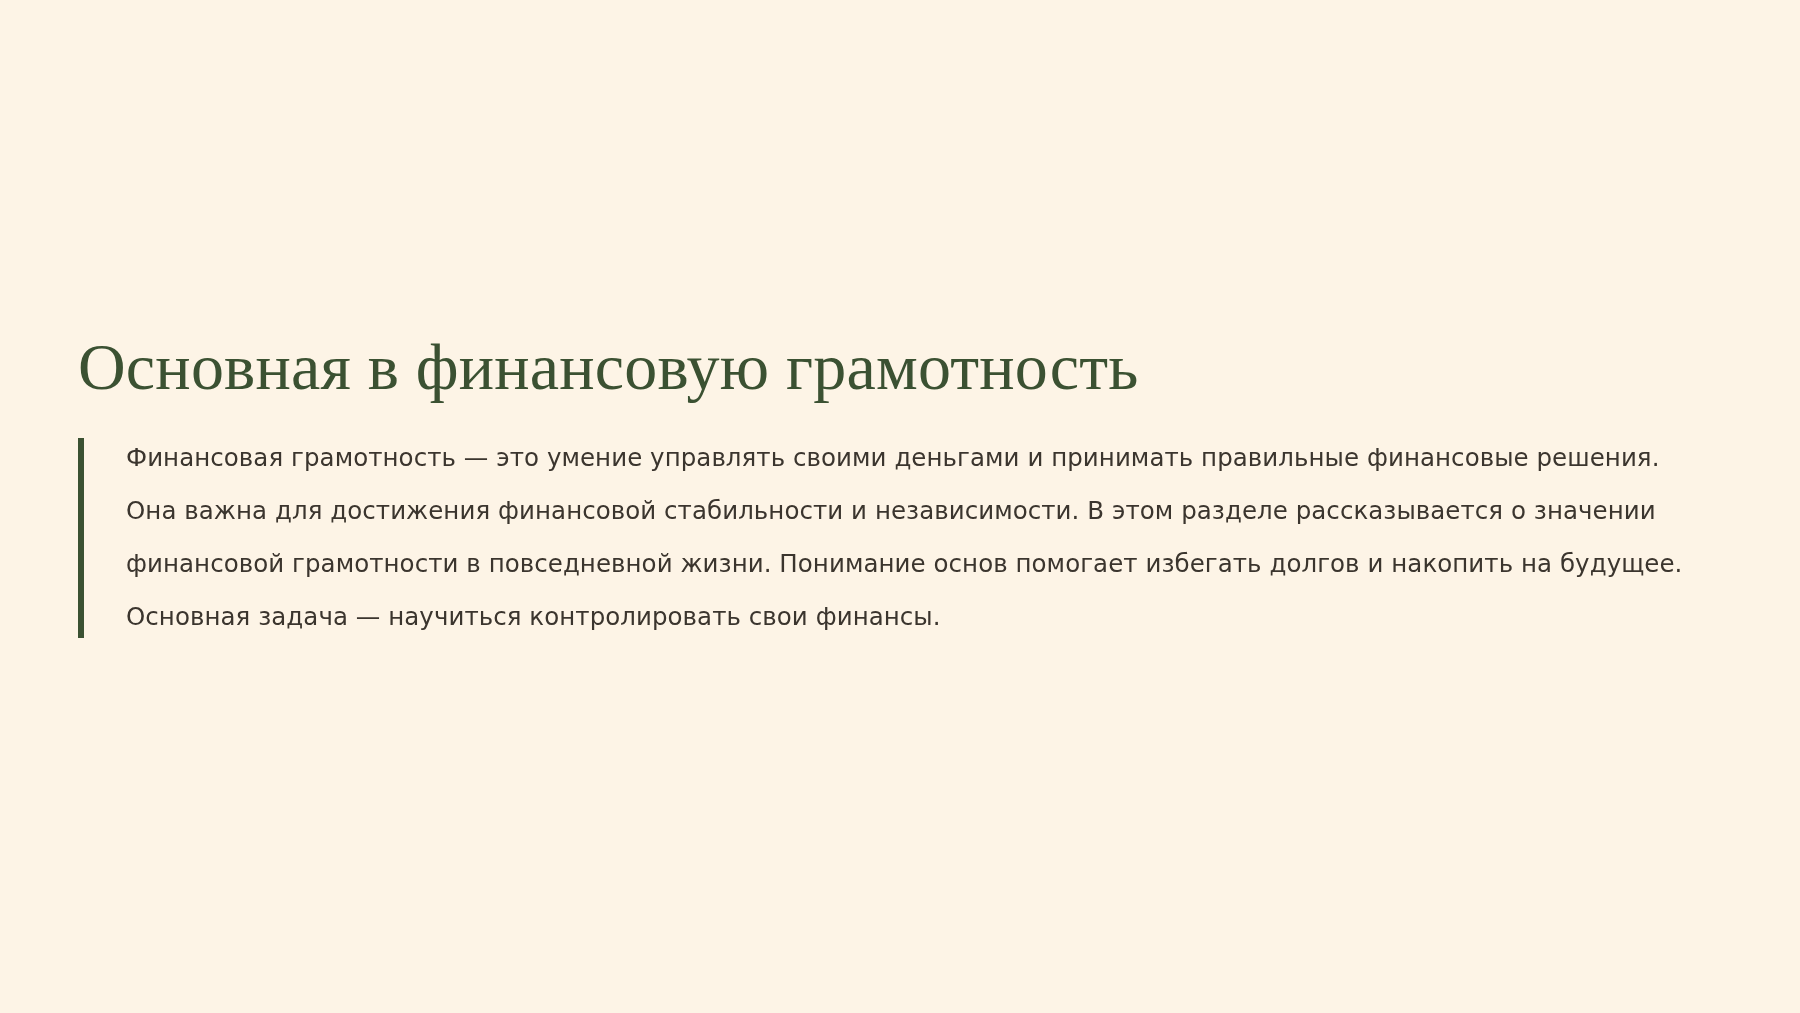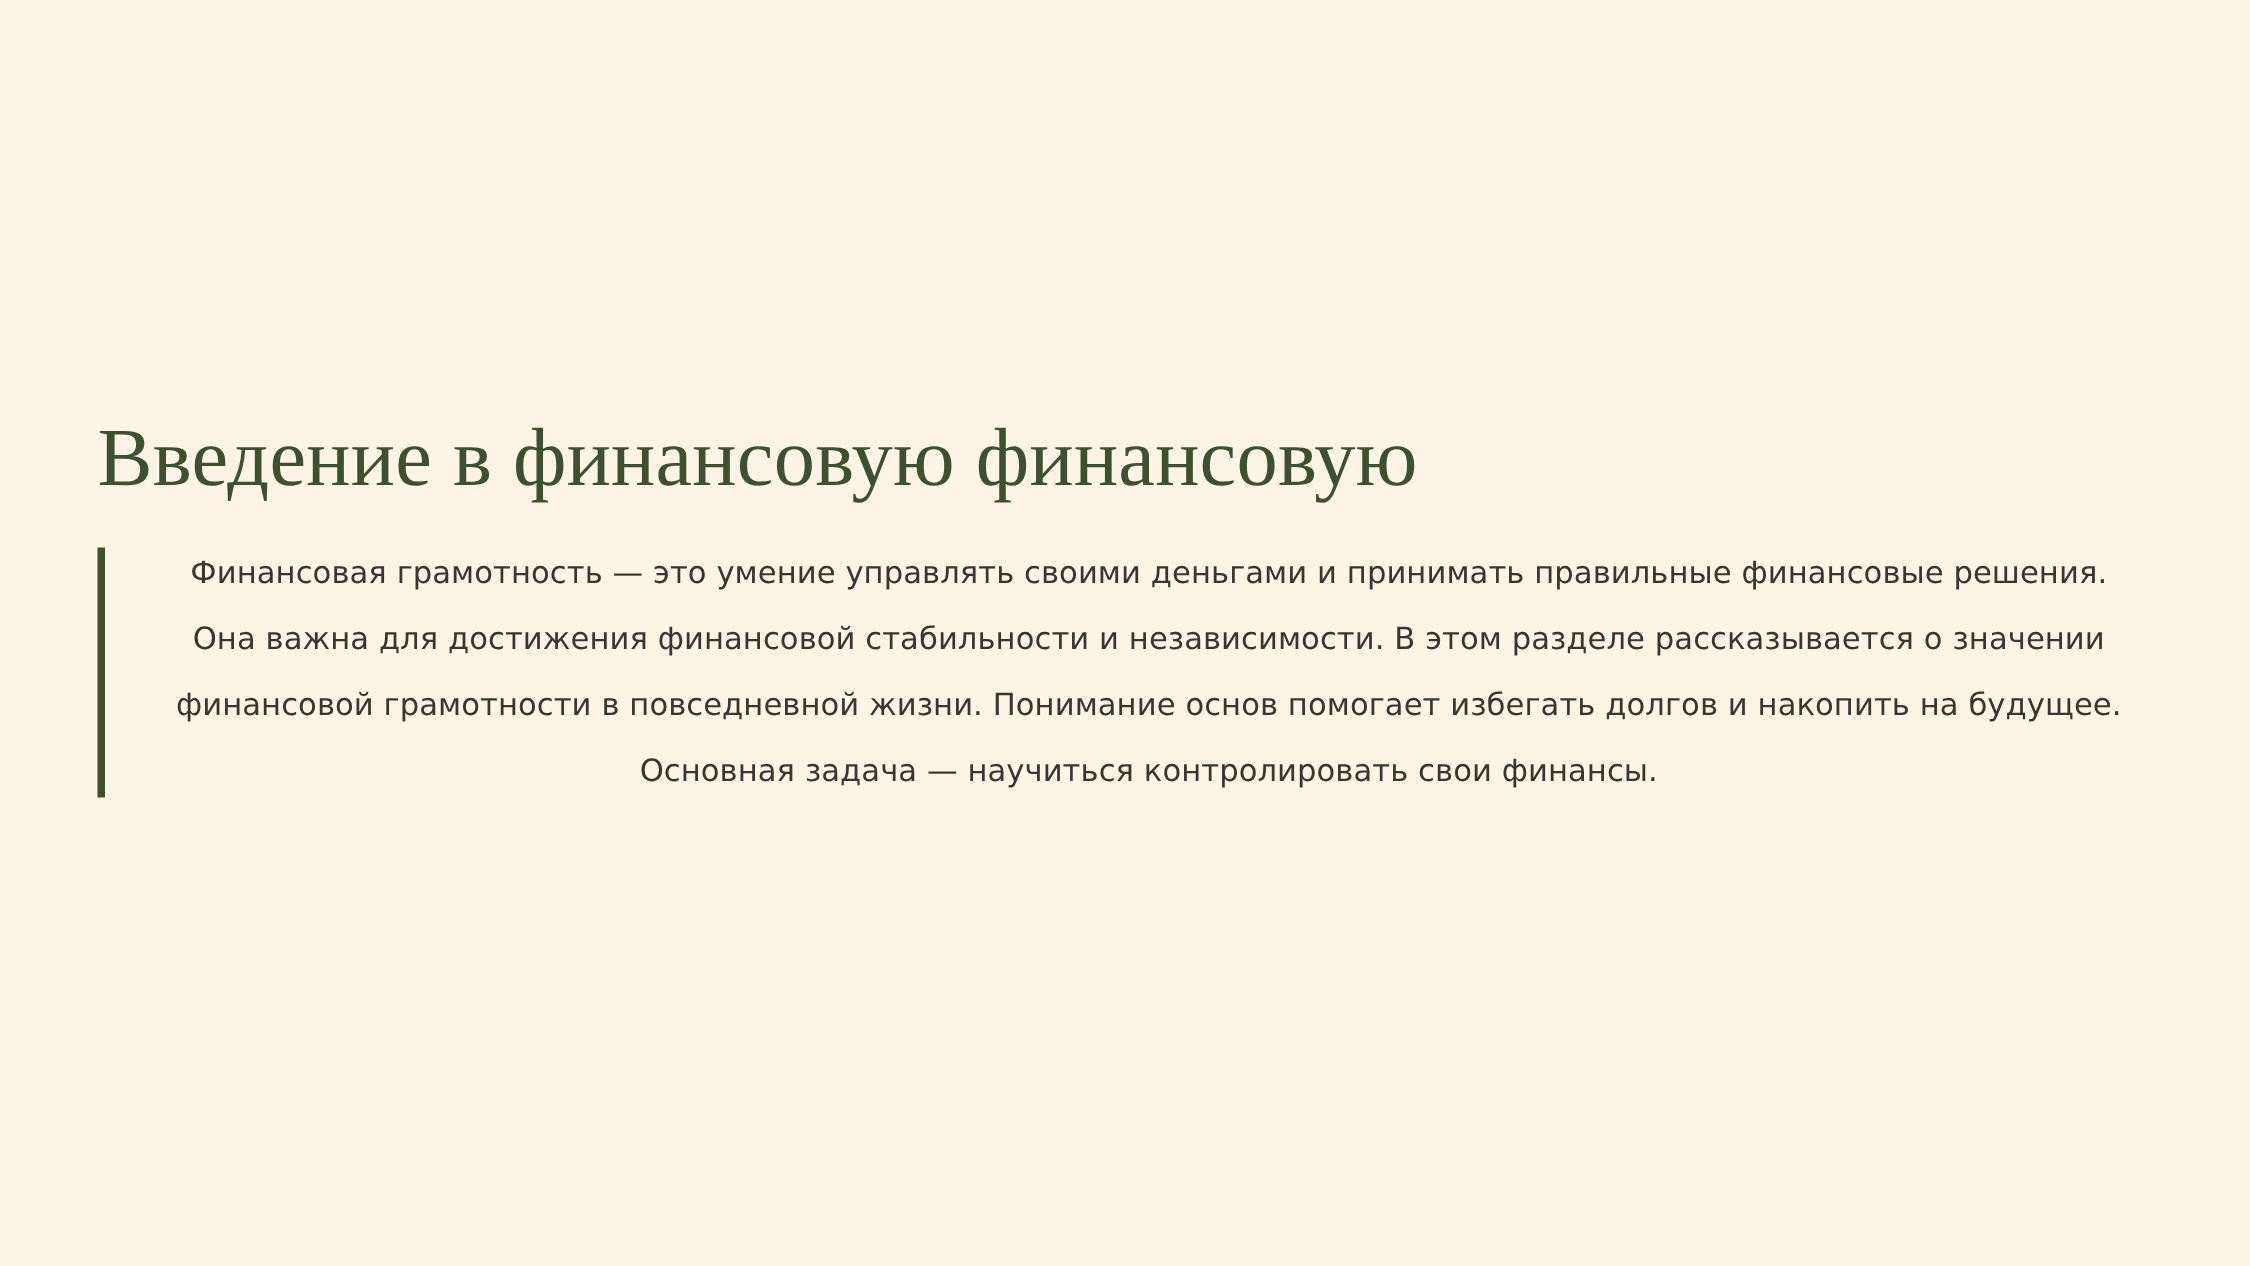"Введение в финансовую финансовую" h1.page-title { text: Введение в финансовую финансовую -> Основная в финансовую грамотность }
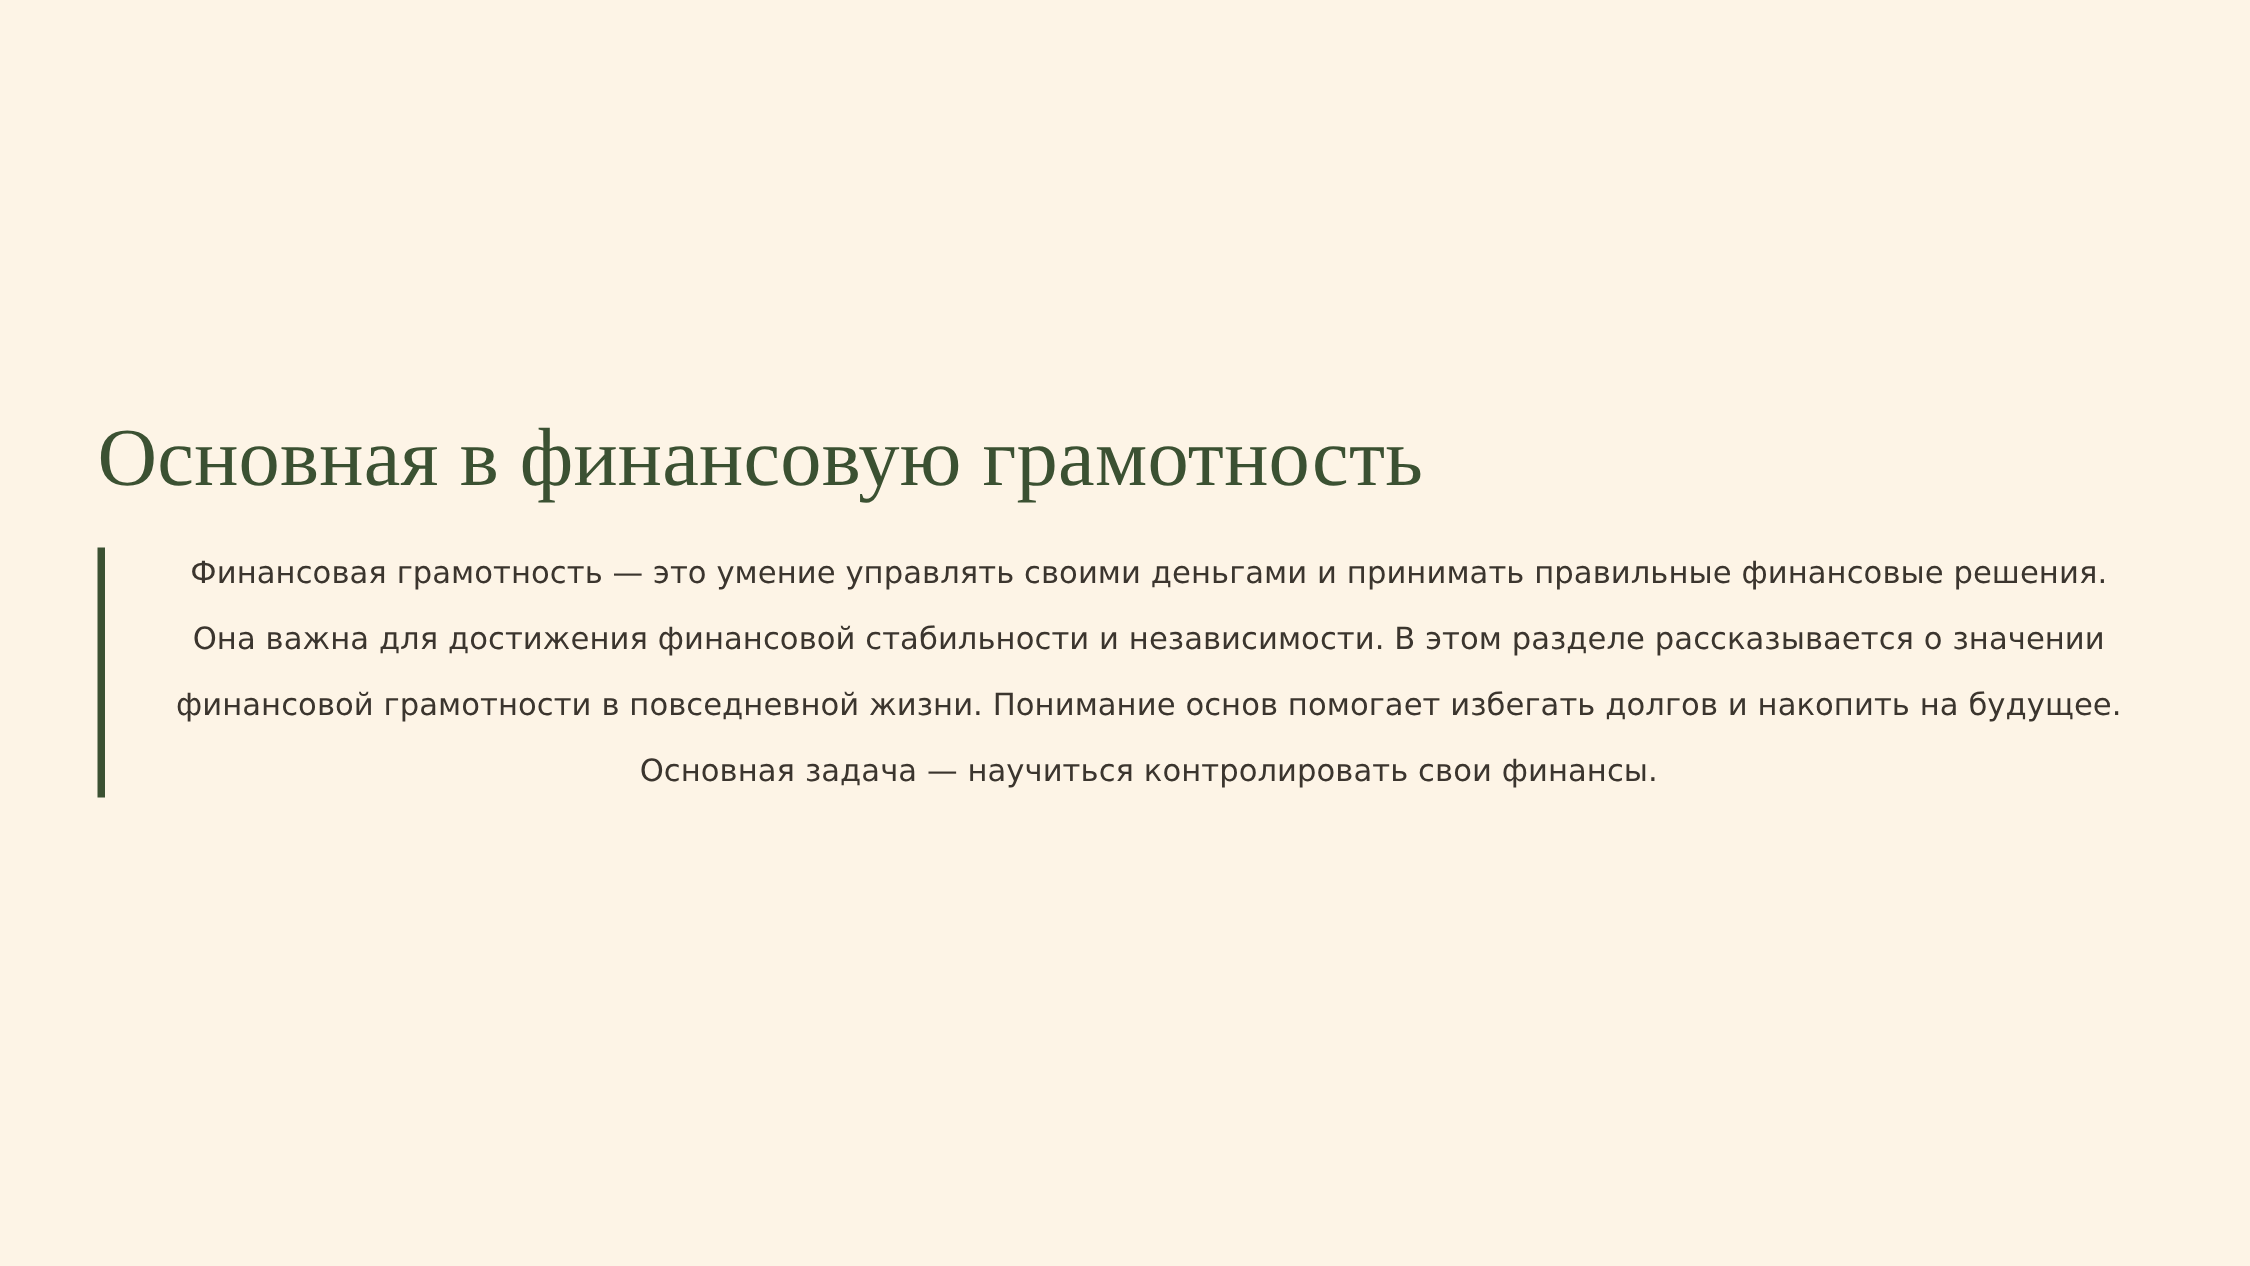"Финансовая грамотность — это умение" .callout-text { text-align: center -> left }
